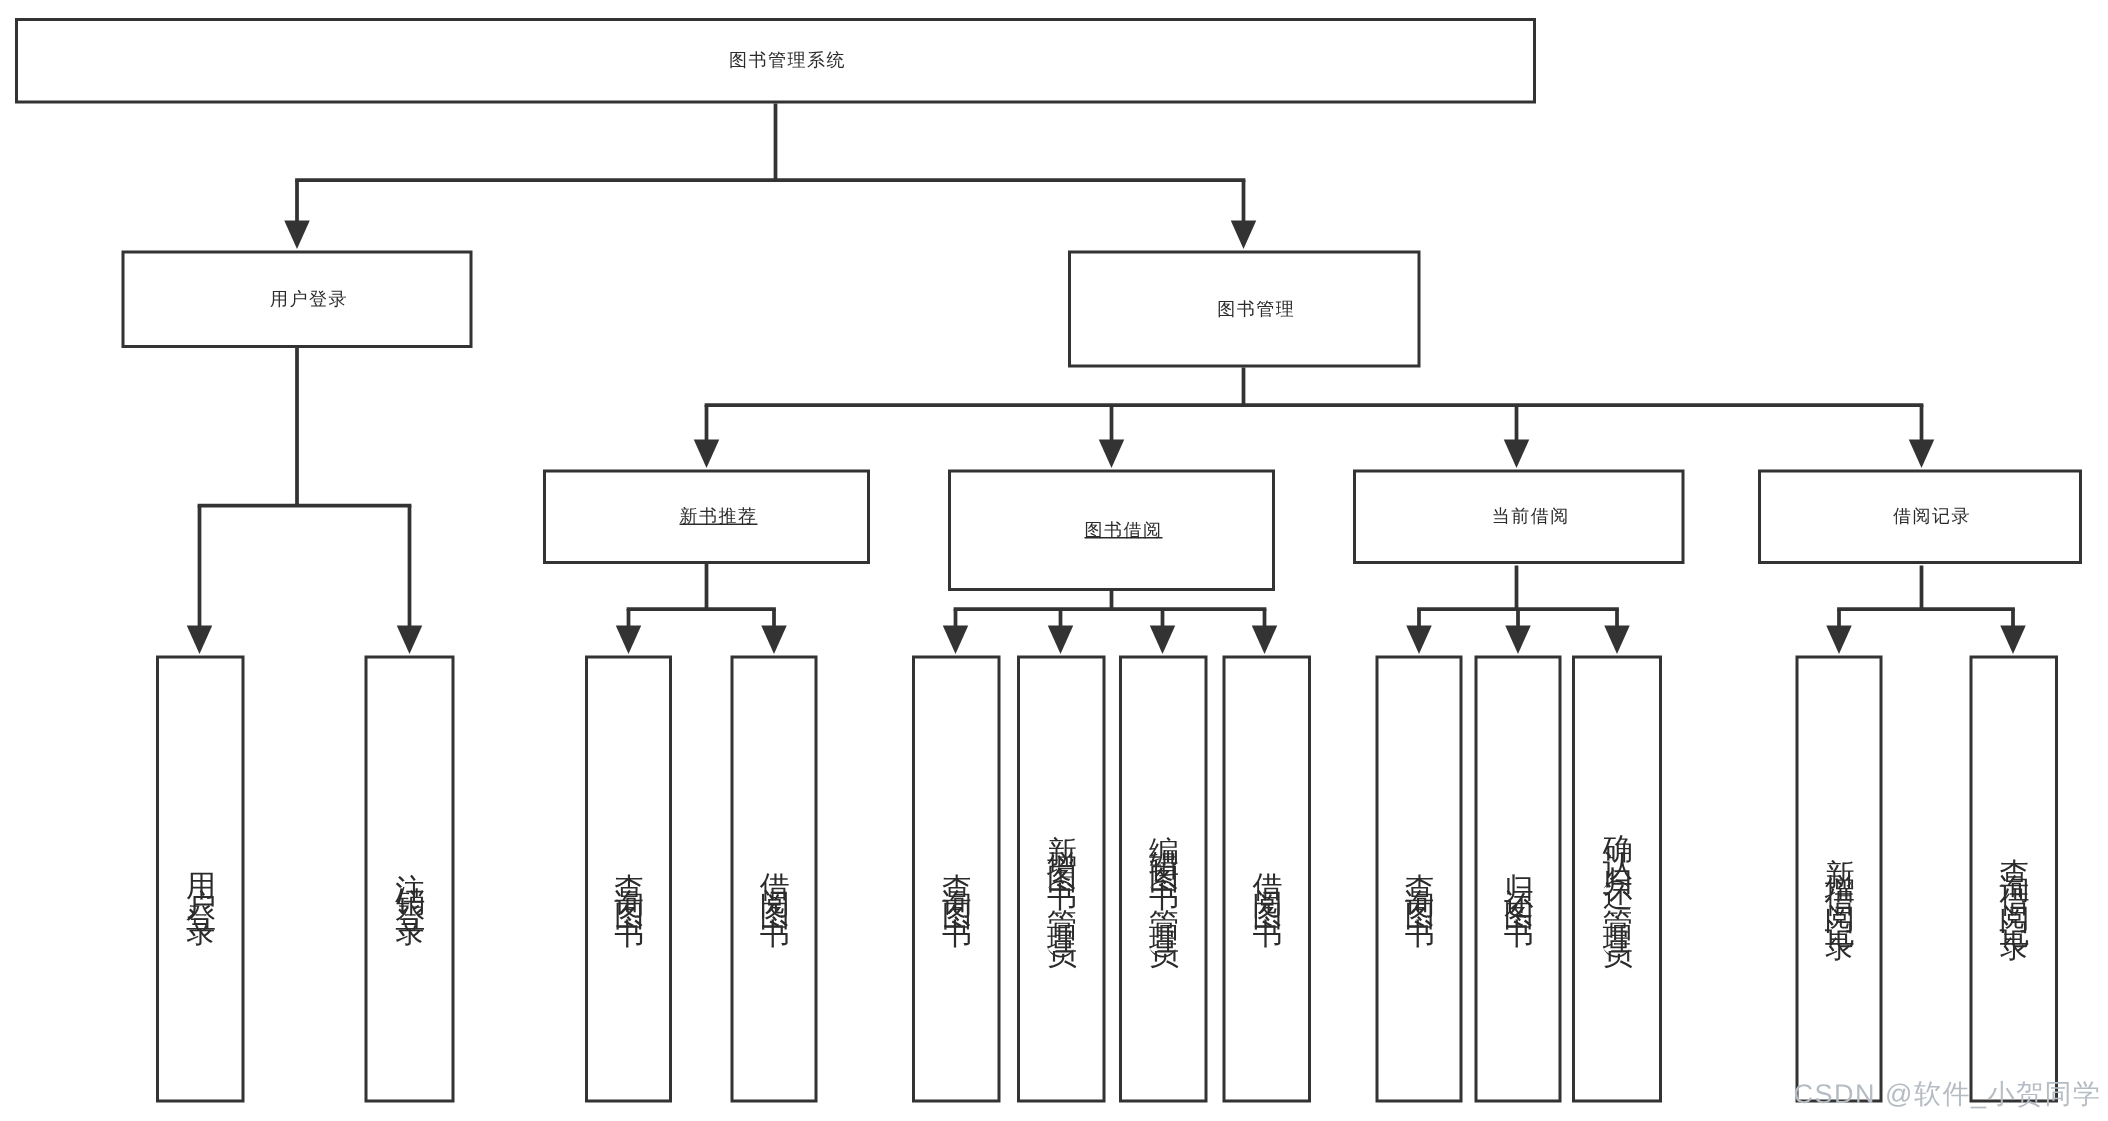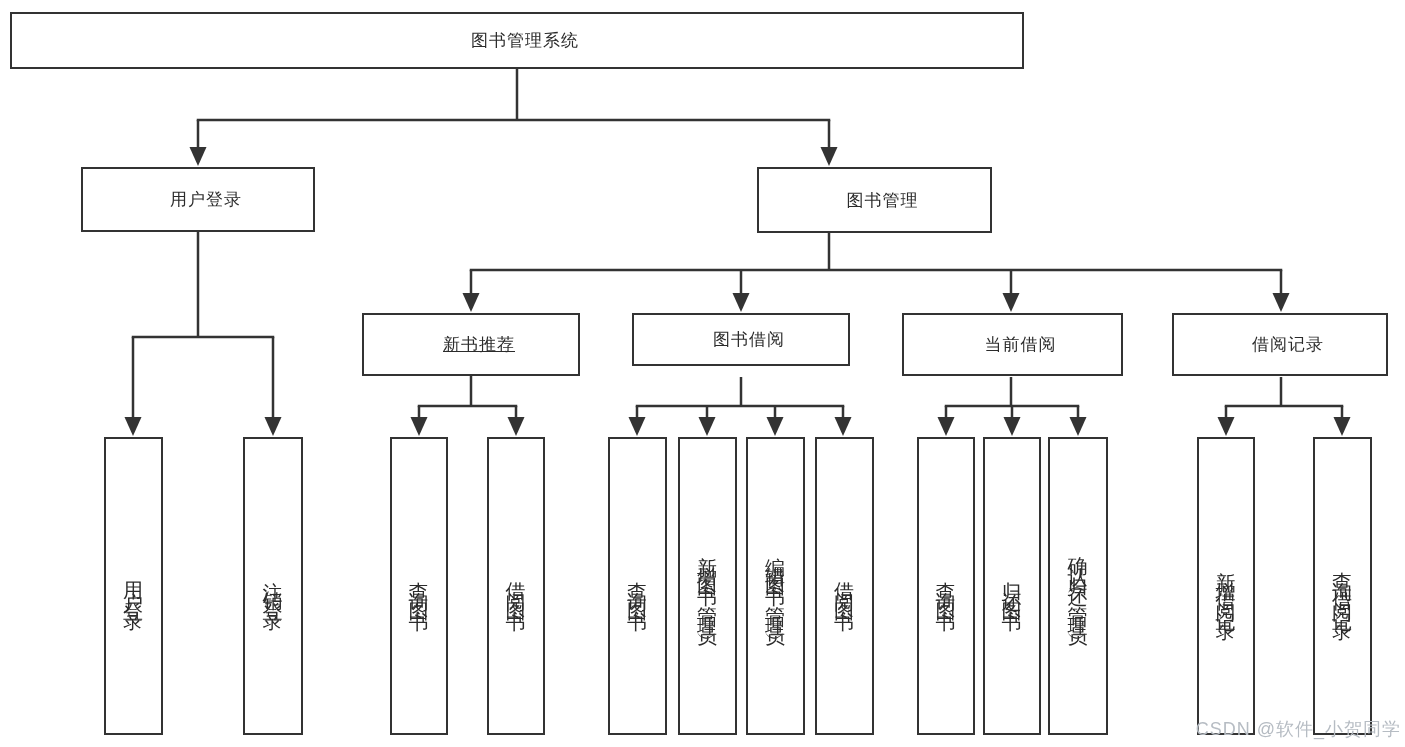"图书管理系统" .hbox { font-size: 17px -> 12px }
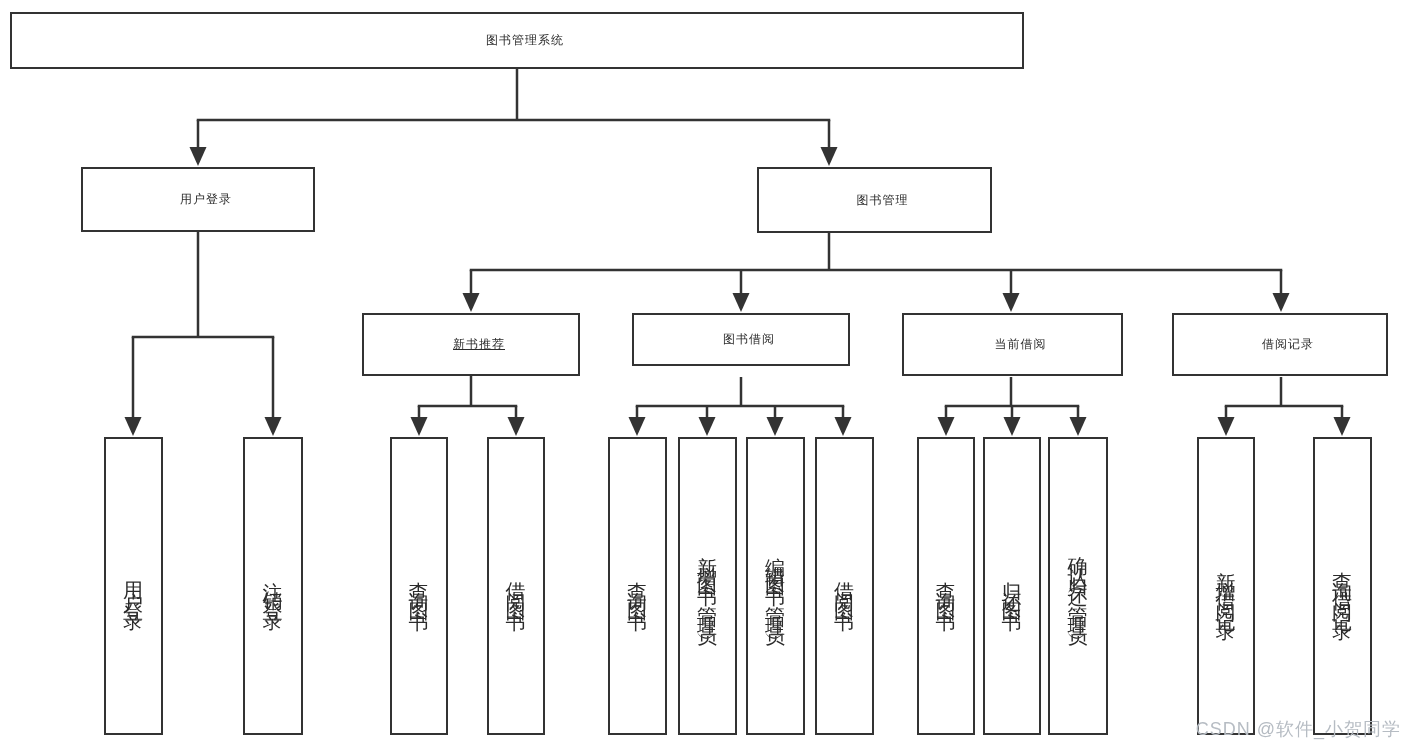"图书管理" div.hbox { height: 66px -> 78px; margin-left: 45px -> none }
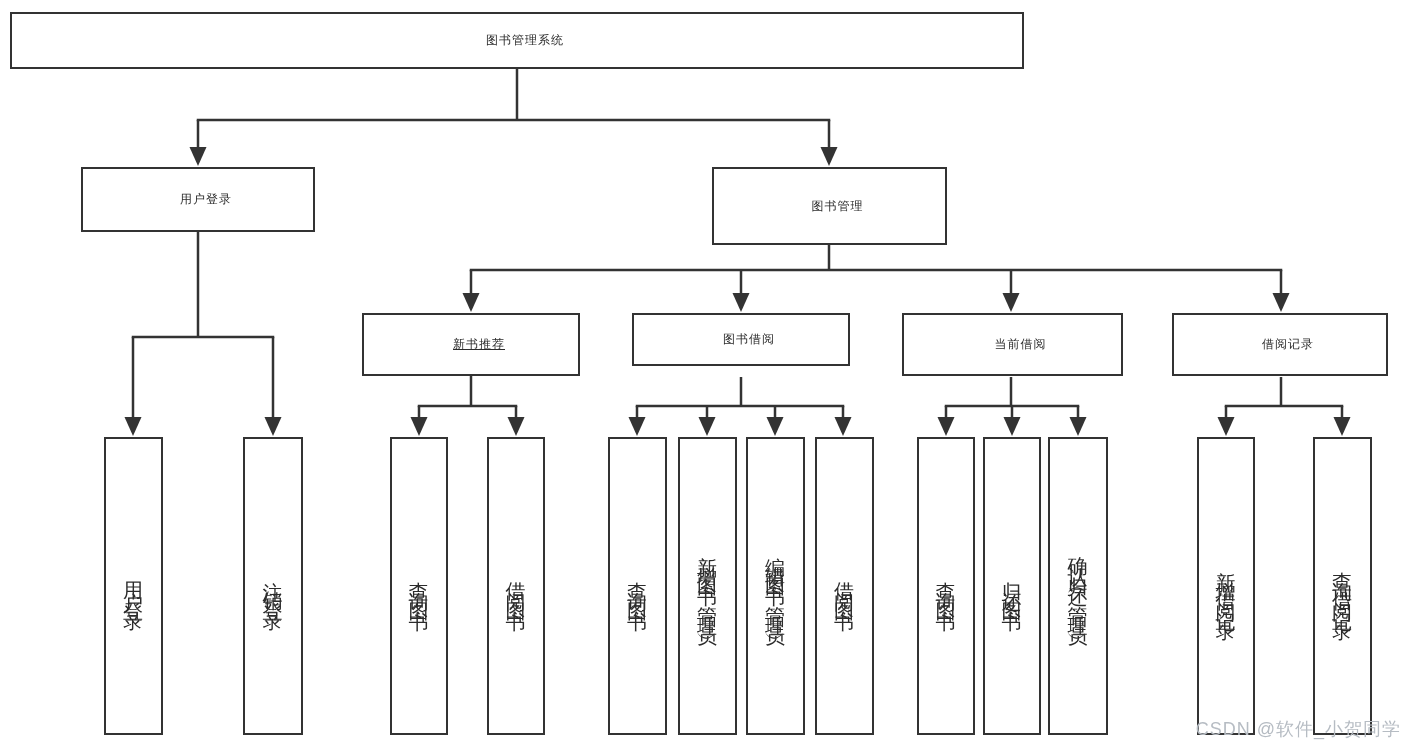"图书借阅" div.hbox { height: 53px -> 81px; text-decoration: none -> underline }
